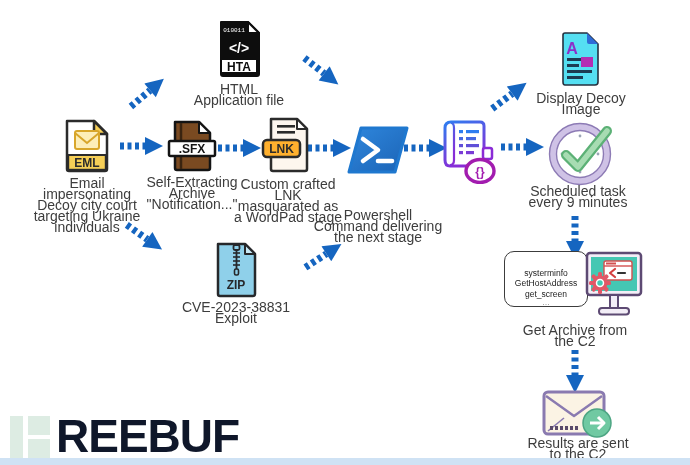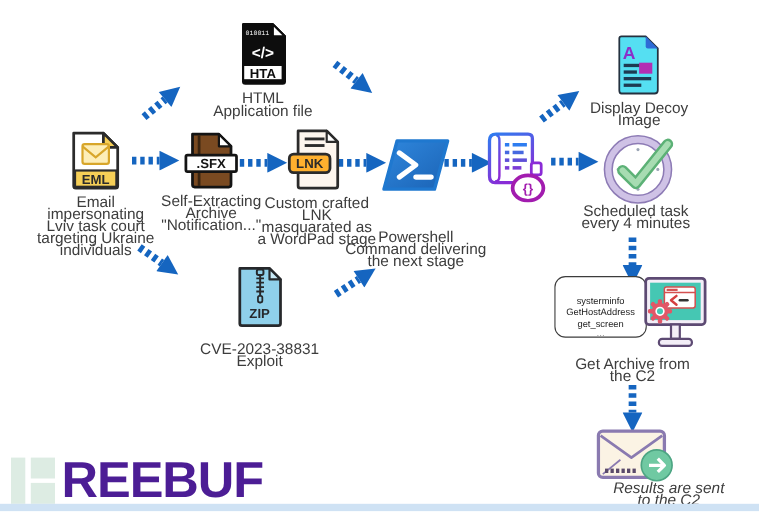"Email" div.label { text: Lviv task -> Decoy city }
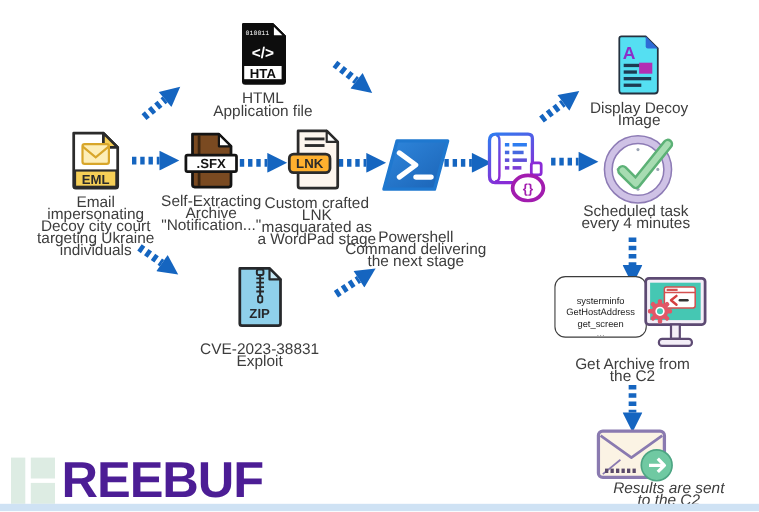"Scheduled task" div.label { text: 4 -> 9 }
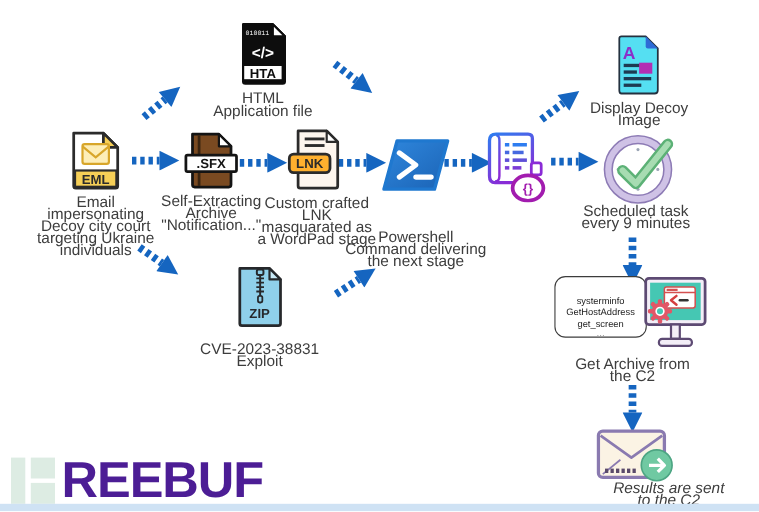"CVE-2023-38831" div.label { top: 312px -> 302px }
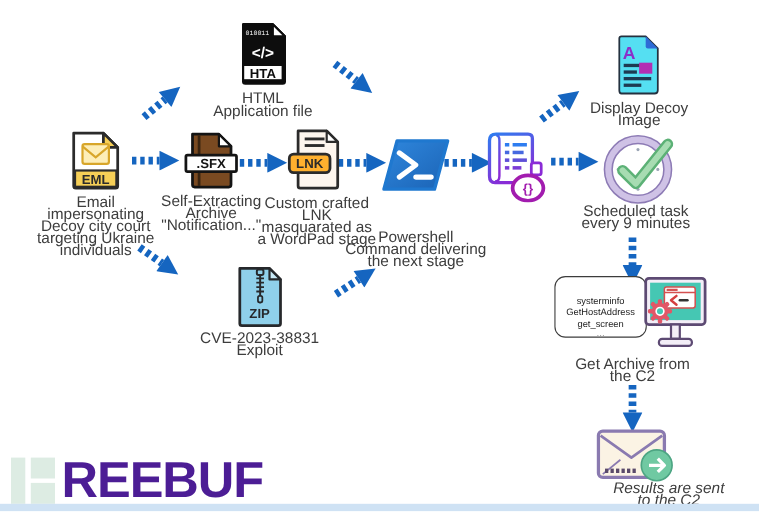"REEBUF" .watermark { color: #4c1d95 -> #0f172a }
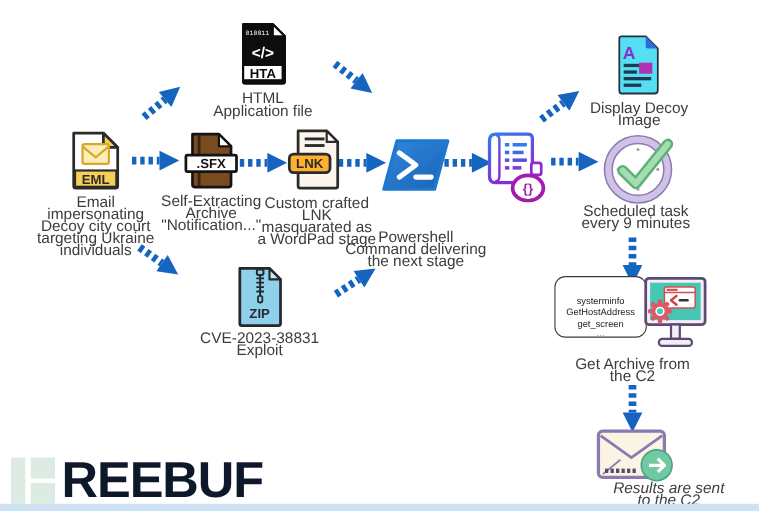"Results are sent" div.label { font-style: italic -> none; left: 548px -> 518px }
